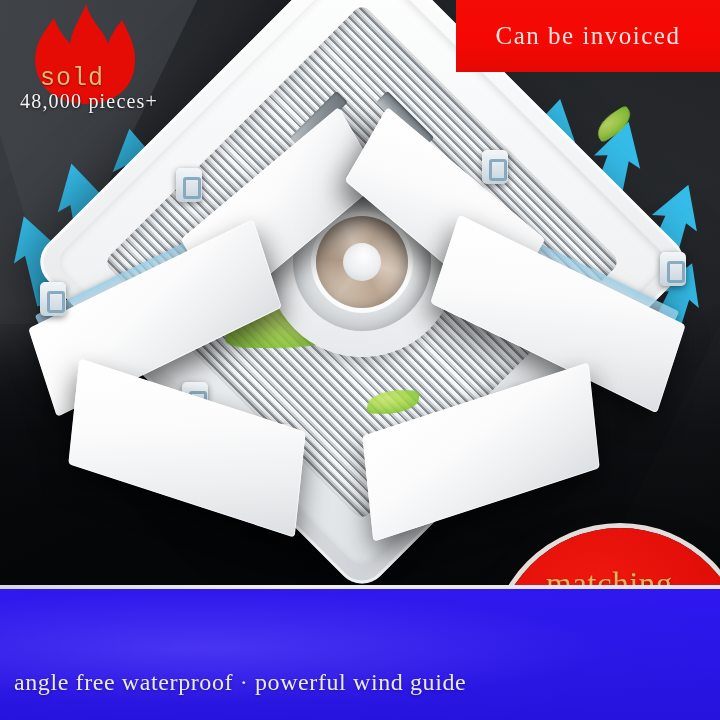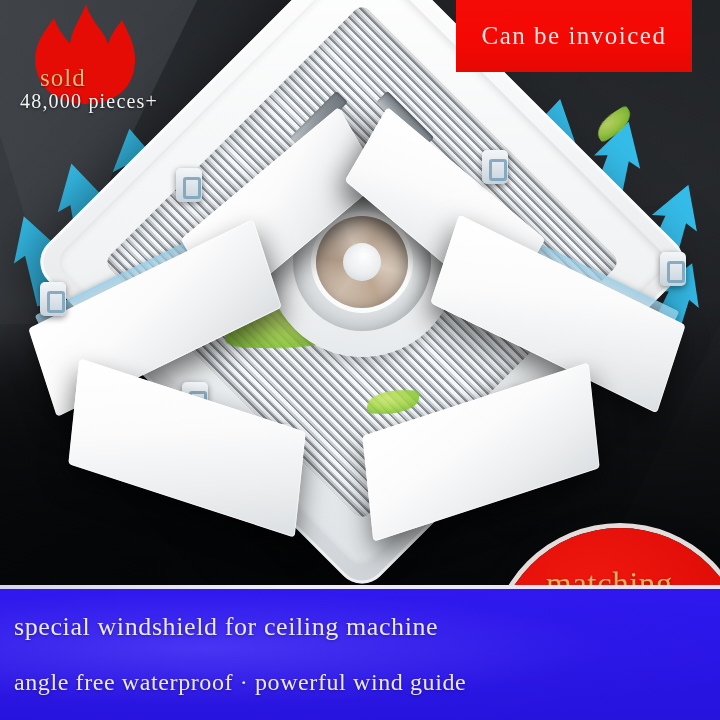"Can be invoiced" .invoice-banner { width: 236px -> 264px }
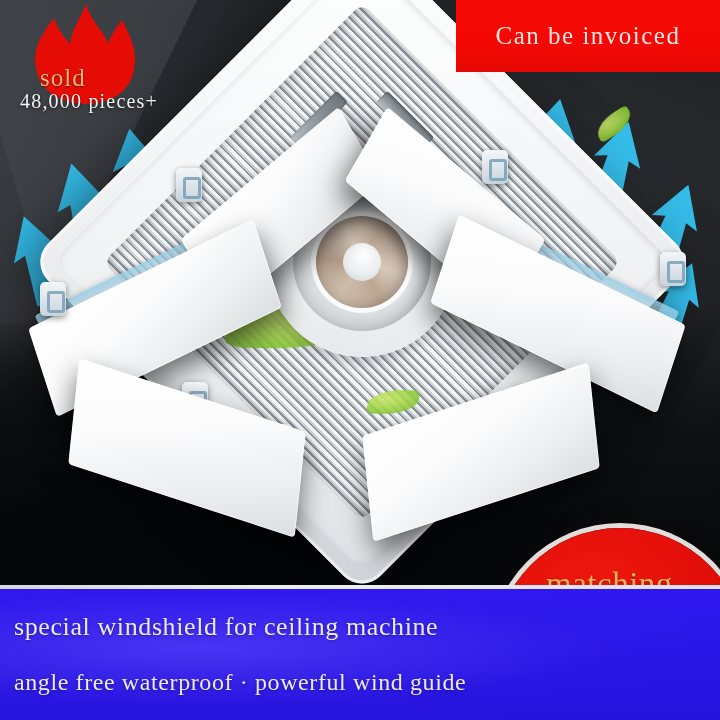"sold" .sold-text { font-family: Liberation Serif, serif -> Liberation Mono, monospace }
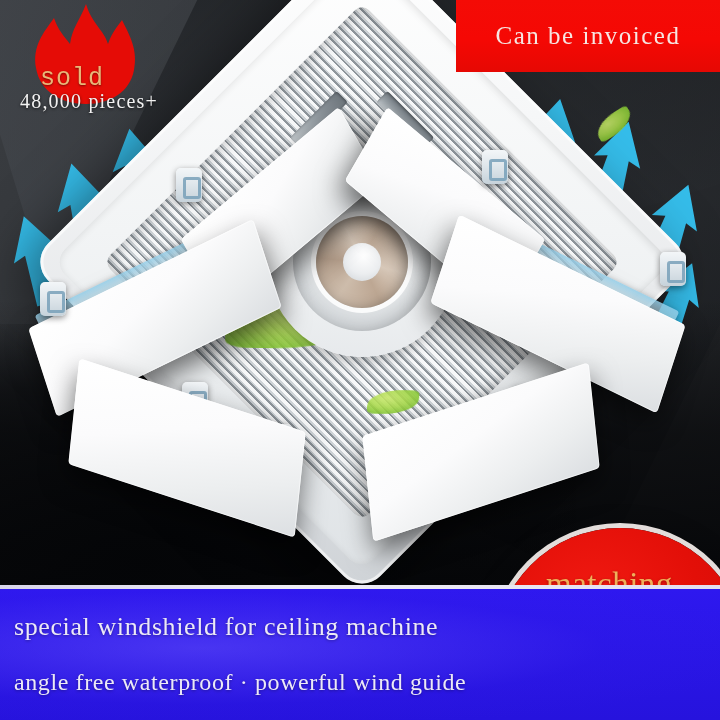"special windshield for ceiling machine" div.band-line { html: <div>special windshield for ceiling machine</div> -> none }
